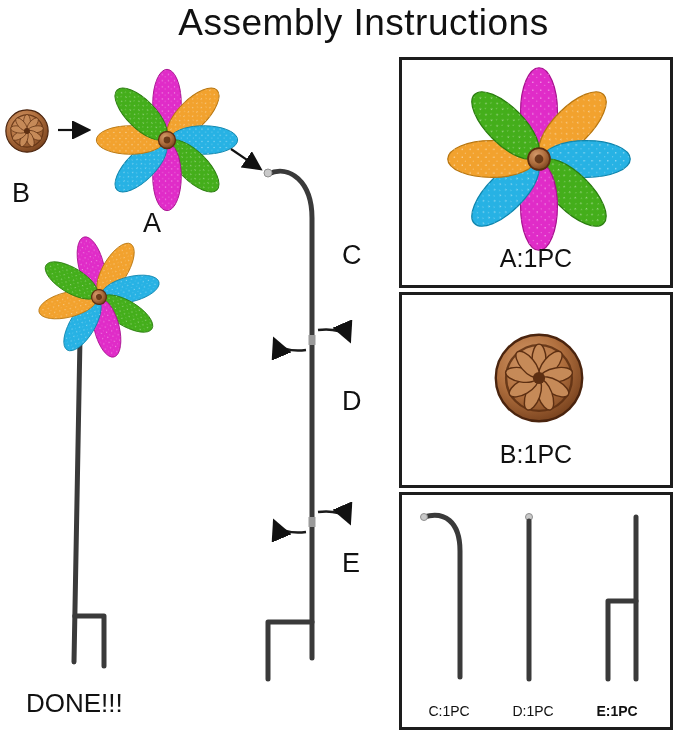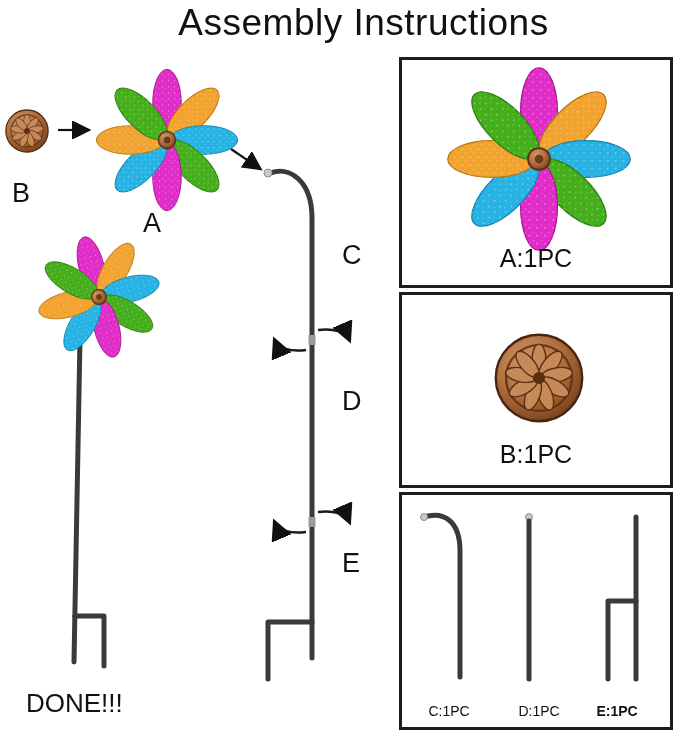"D:1PC" .pcl-d { left: 102px -> 96px }
